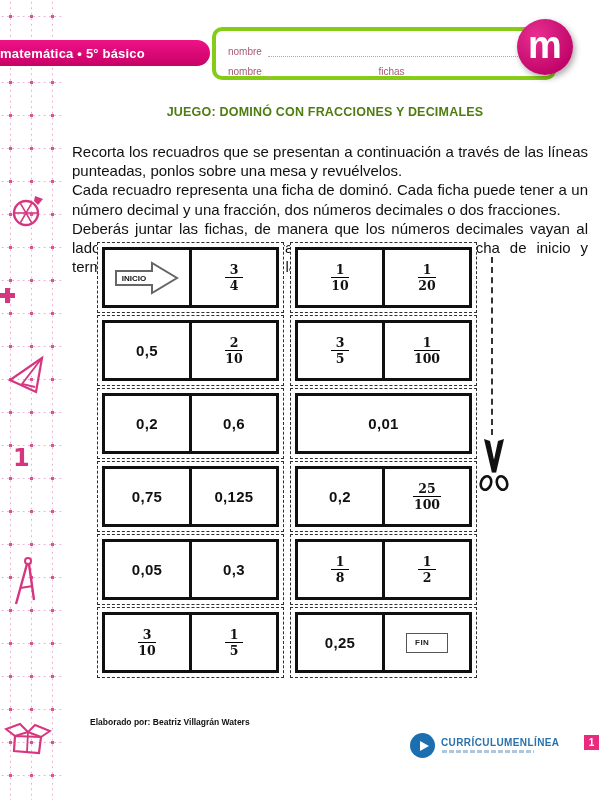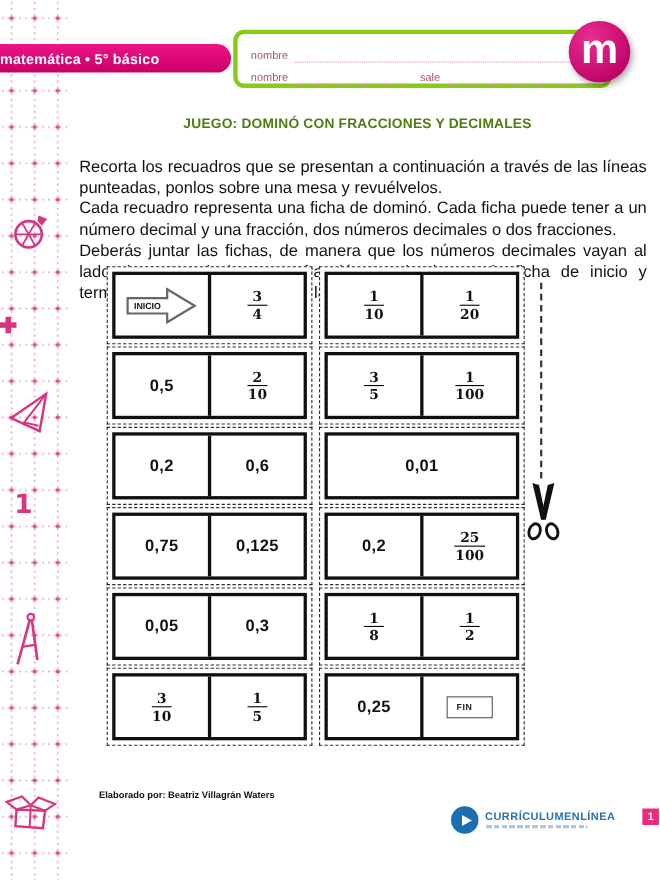"sale" span.info-label { text: sale -> fichas }
